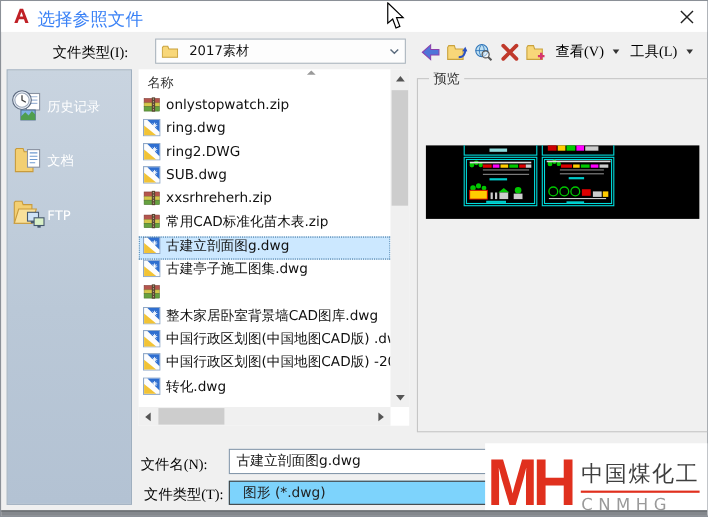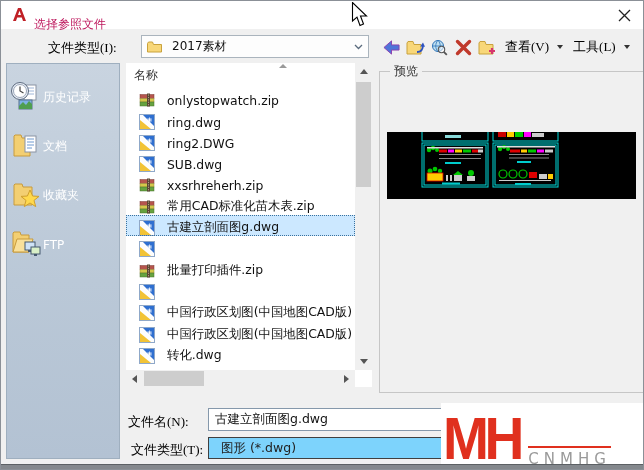"选择参照文件" .title-text { color: #be185d -> #3b82f6; font-size: 12px -> 16px; margin-top: 8px -> none }
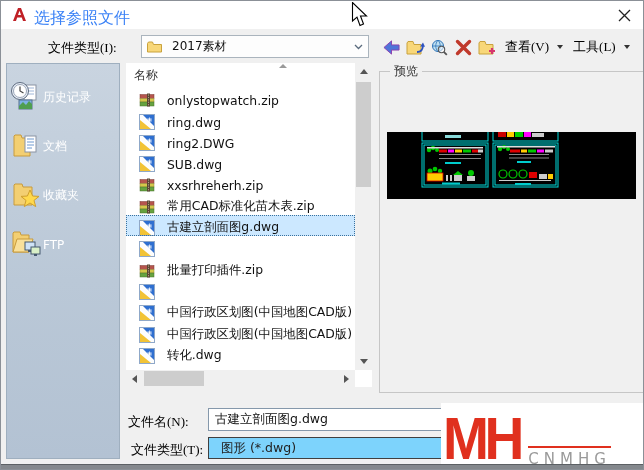"onlystopwatch.zip" .file-row { align-items: flex-end -> flex-start; gap: 7px -> none; padding-left: 13px -> 4px }
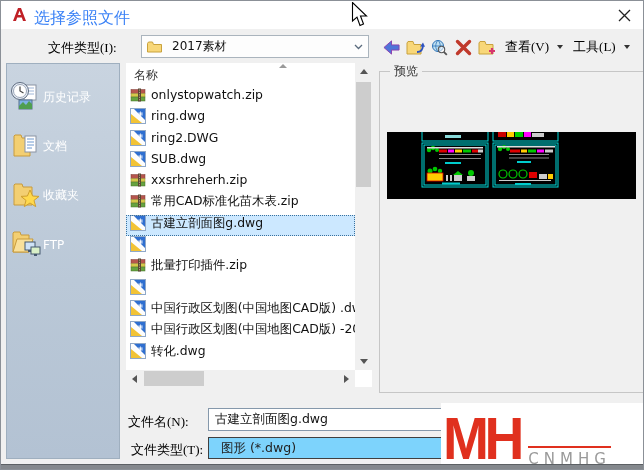"收藏夹" div.side-item { html: <div> <span> <svg> <path></path> <path></path> </svg> </span> <span>收藏夹</span> </div> -> none }
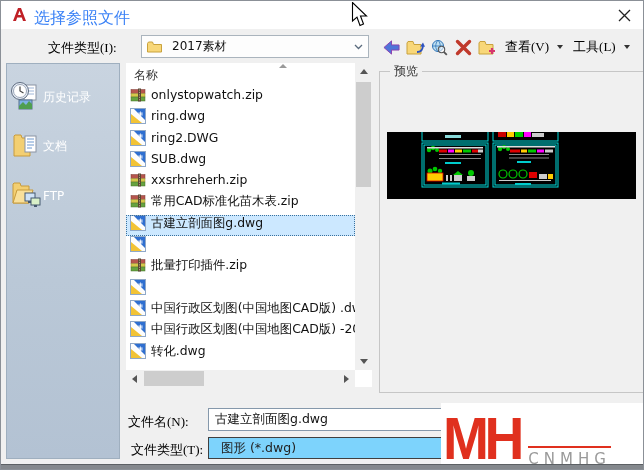"古建亭子施工图集.dwg" span.file-label { html: none -> <span>古建亭子施工图集.dwg</span> }
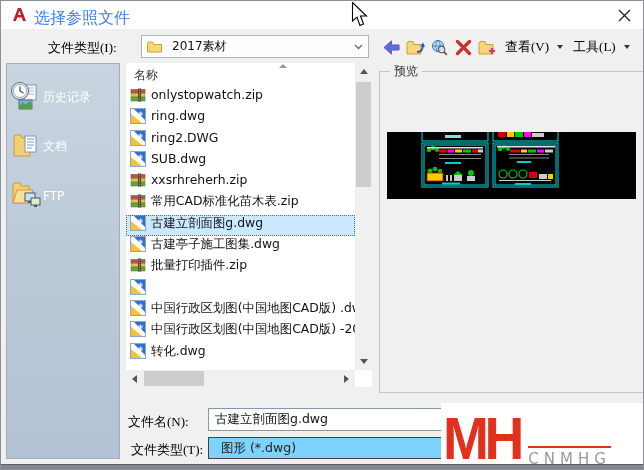"批量打印插件.zip" span.file-label { html: <span>批量打印插件.zip</span> -> none }
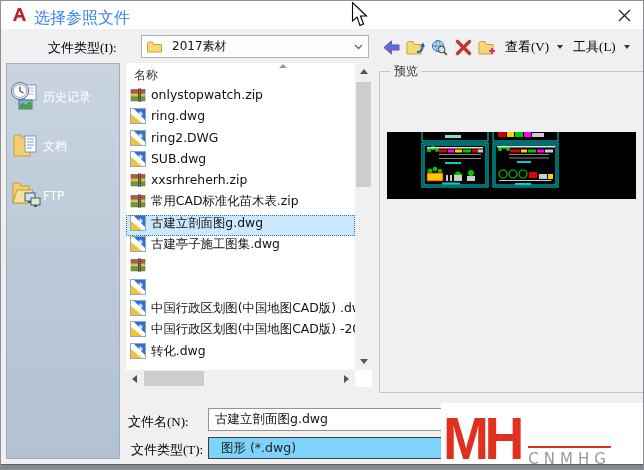"整木家居卧室背景墙CAD图库.dwg" span.file-label { html: none -> <span>整木家居卧室背景墙CAD图库.dwg</span> }
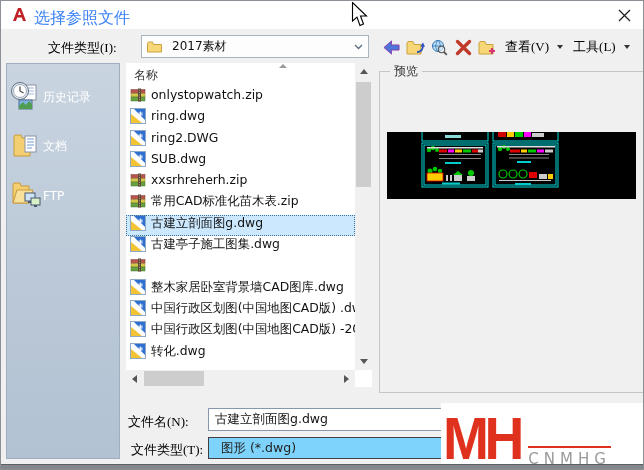"中国煤化工" span.wm-cn { html: none -> <span>中国煤化工</span> }
